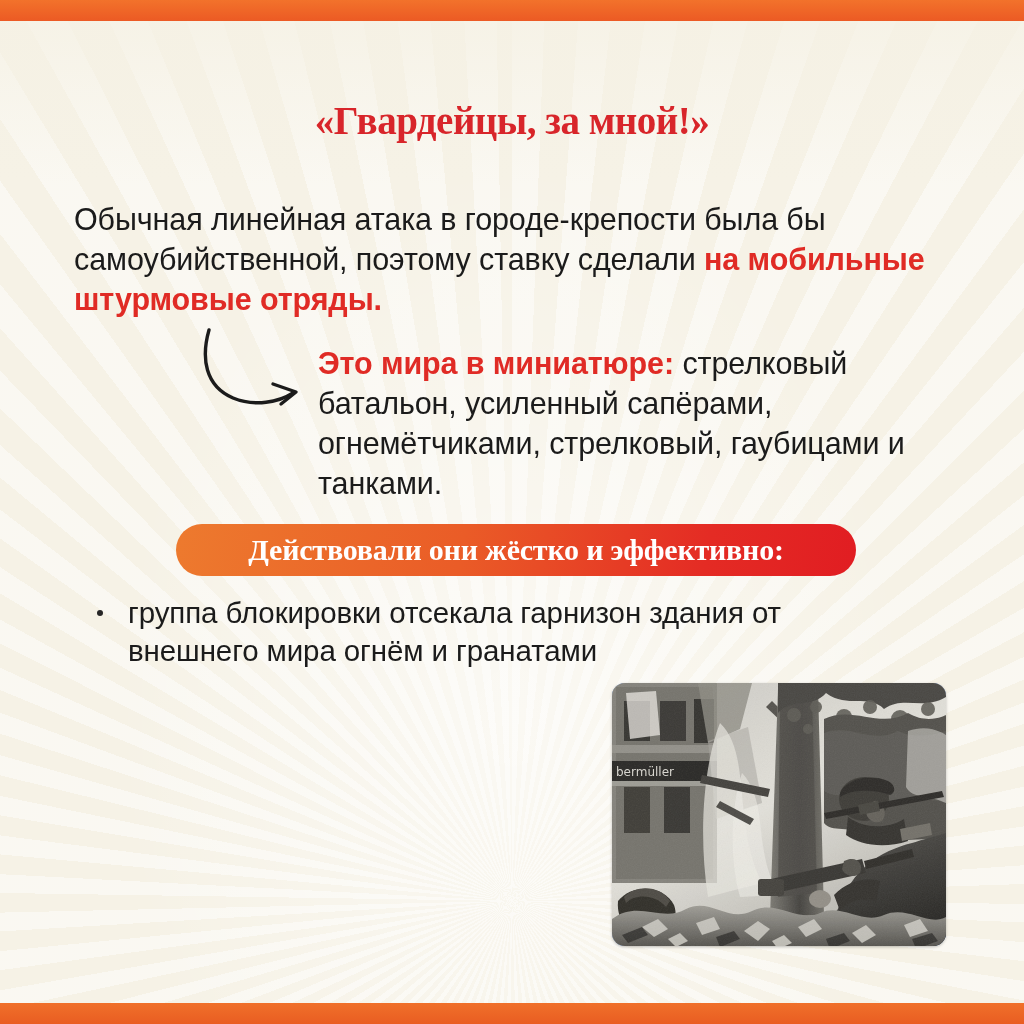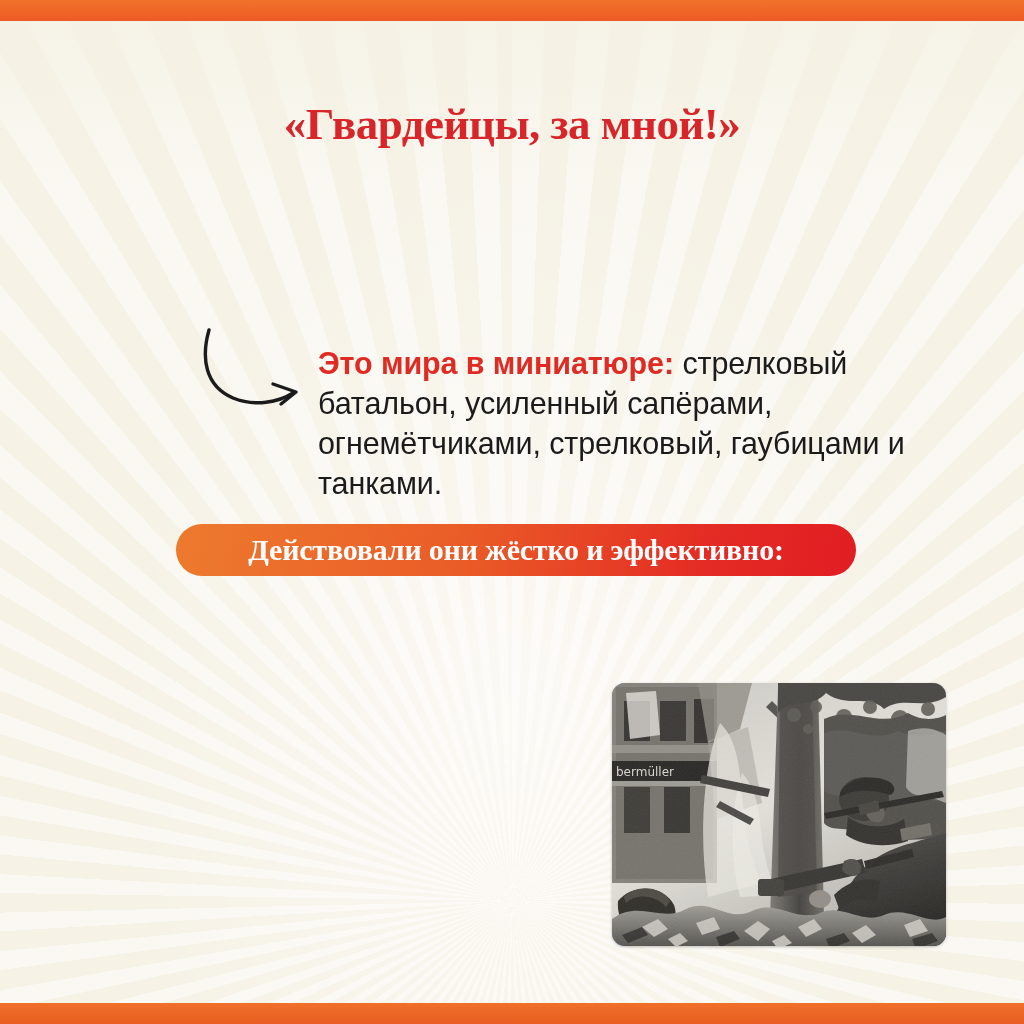"«Гвардейцы, за мной!»" .title { font-size: 45px -> 39px }
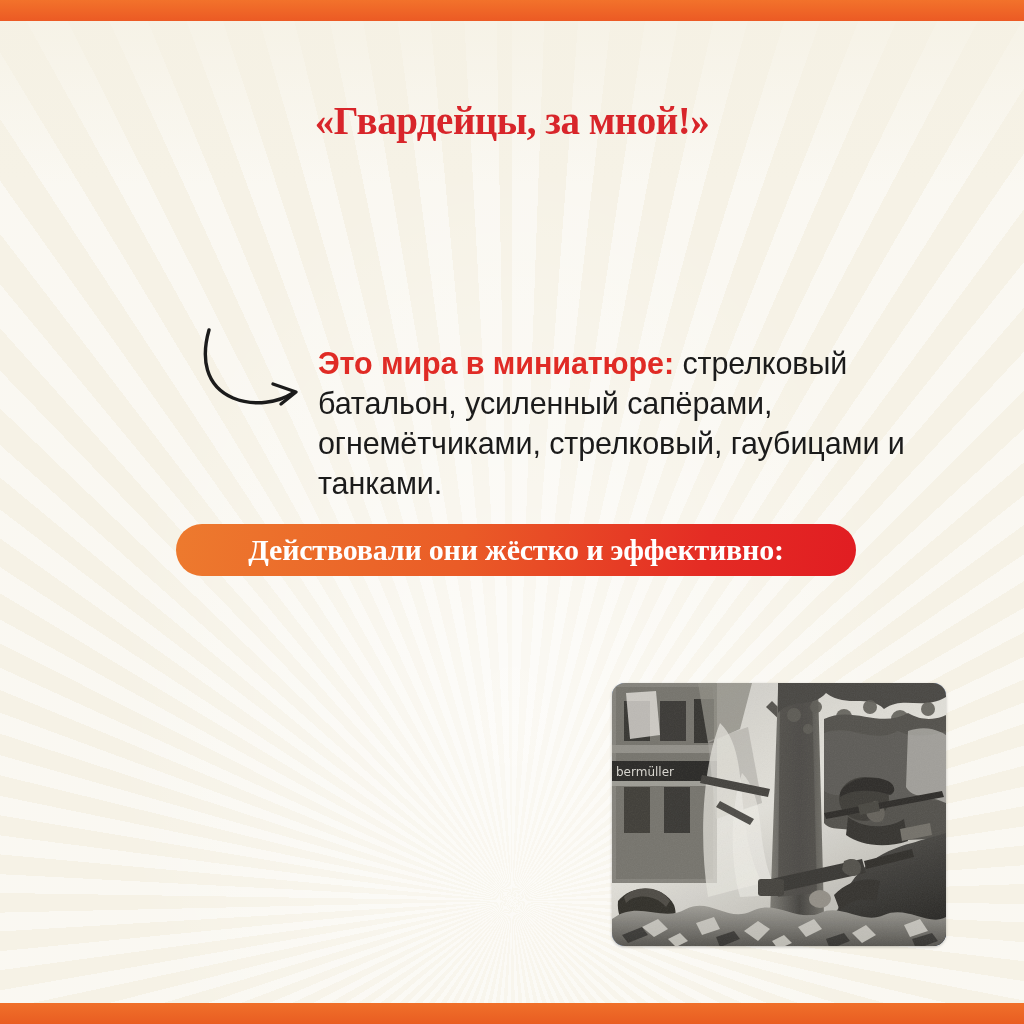"Обычная линейная атака в городе-крепости" p.para1 { html: none -> <p> <span>Обычная линейная атака в городе-крепости была бы самоубийственной, поэтому ставку сделали </span><span>на мобильные штурмовые отряды.</span> </p> }
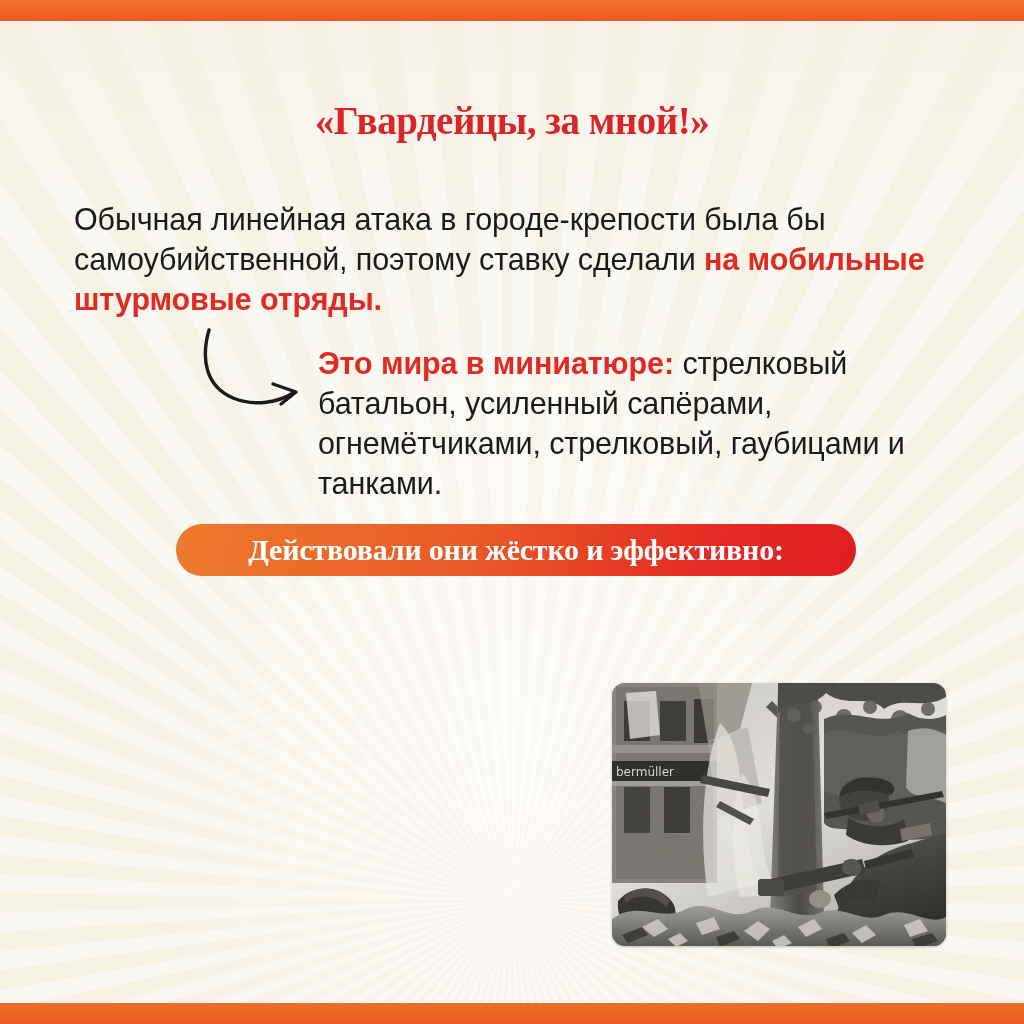"группа блокировки отсекала гарнизон" div.bullet { html: none -> <div>группа блокировки отсекала гарнизон здания от внешнего мира огнём и гранатами</div> }
